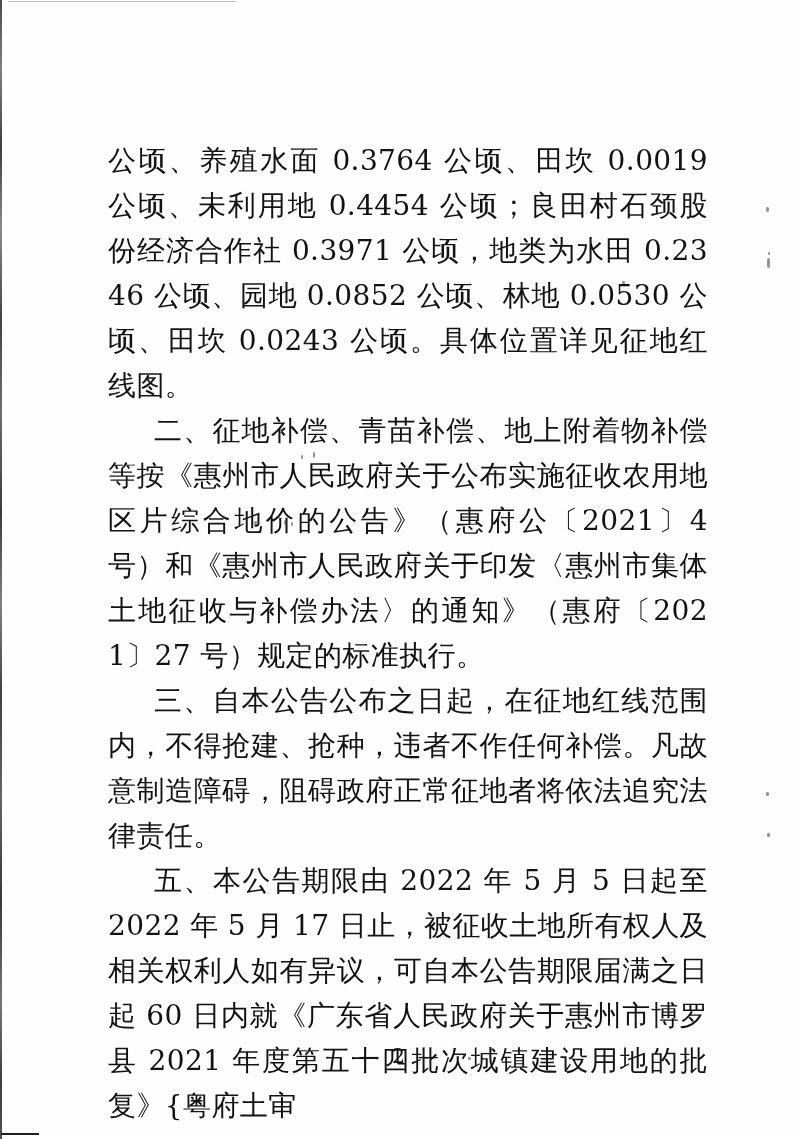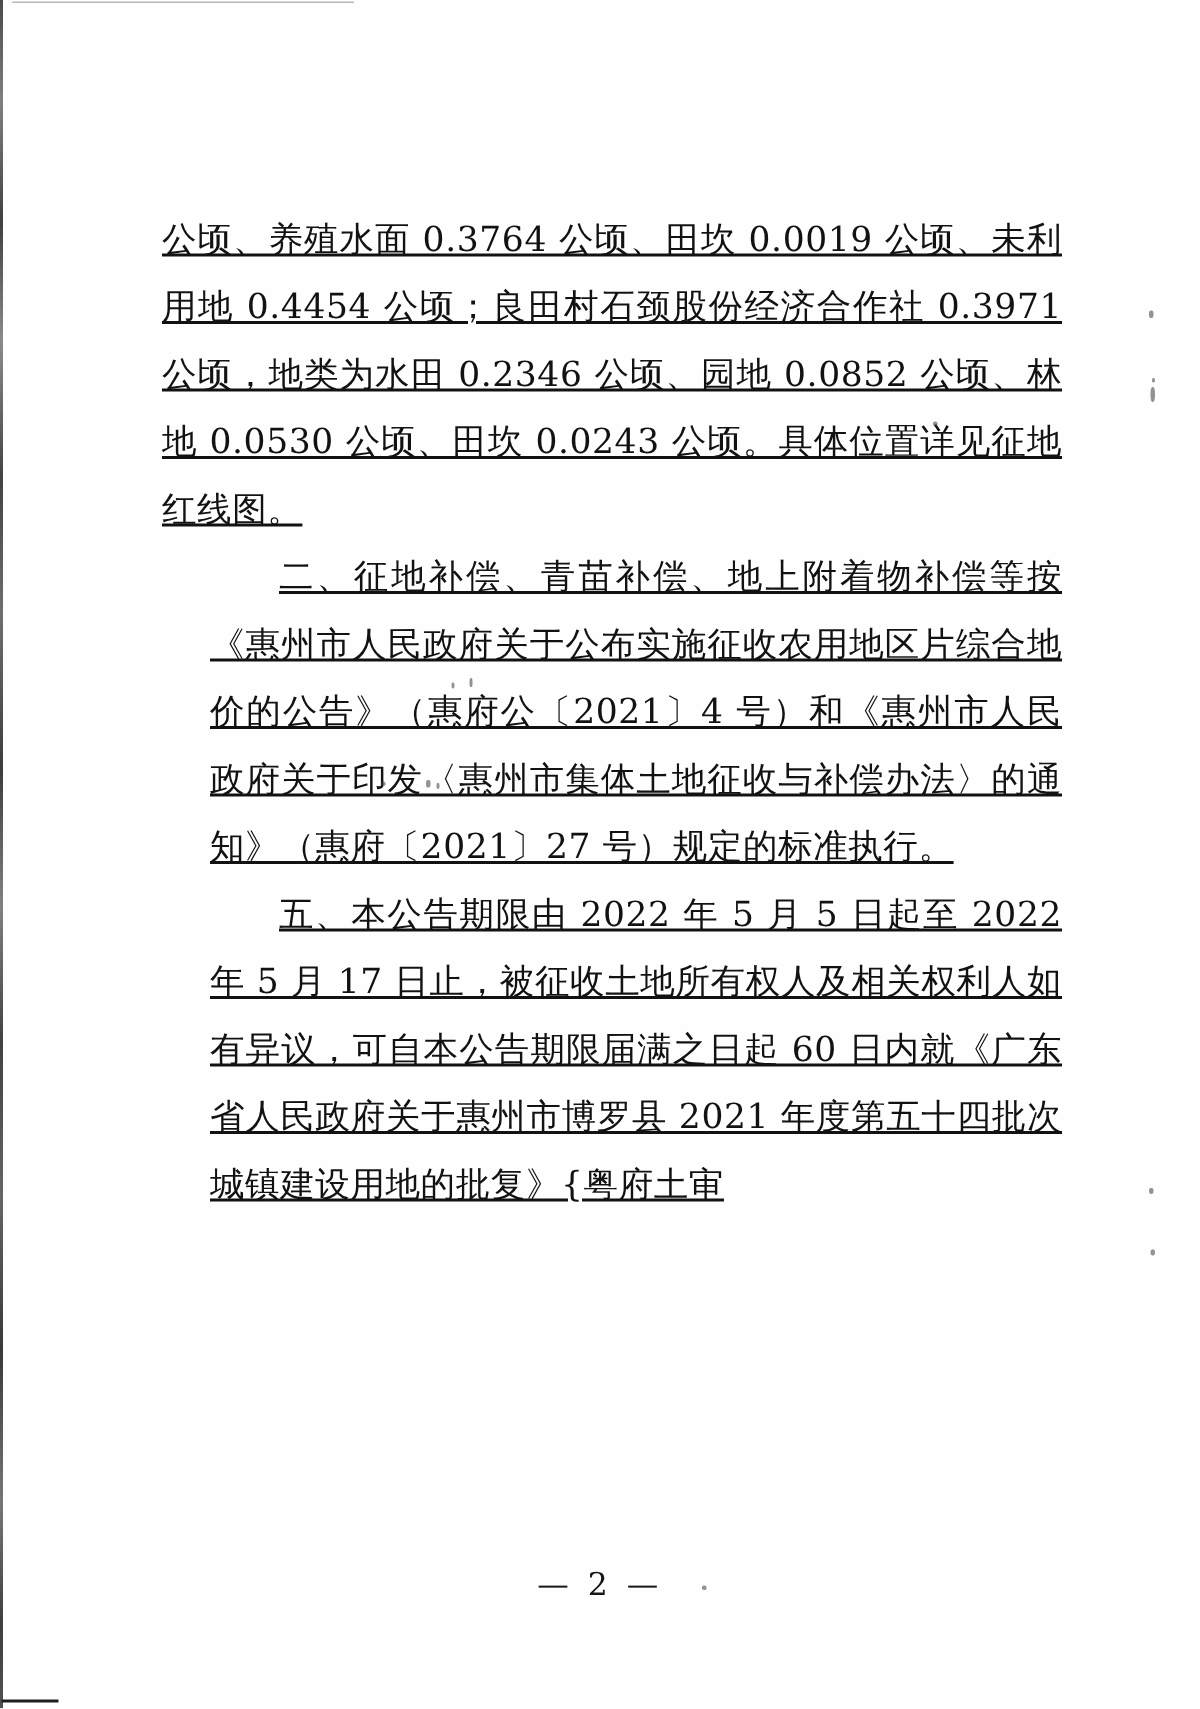"公顷、养殖水面 0.3764 公顷、田坎 0.0019 公顷、未利用地" .para { font-size: 23px -> 28px; text-decoration: underline -> none }
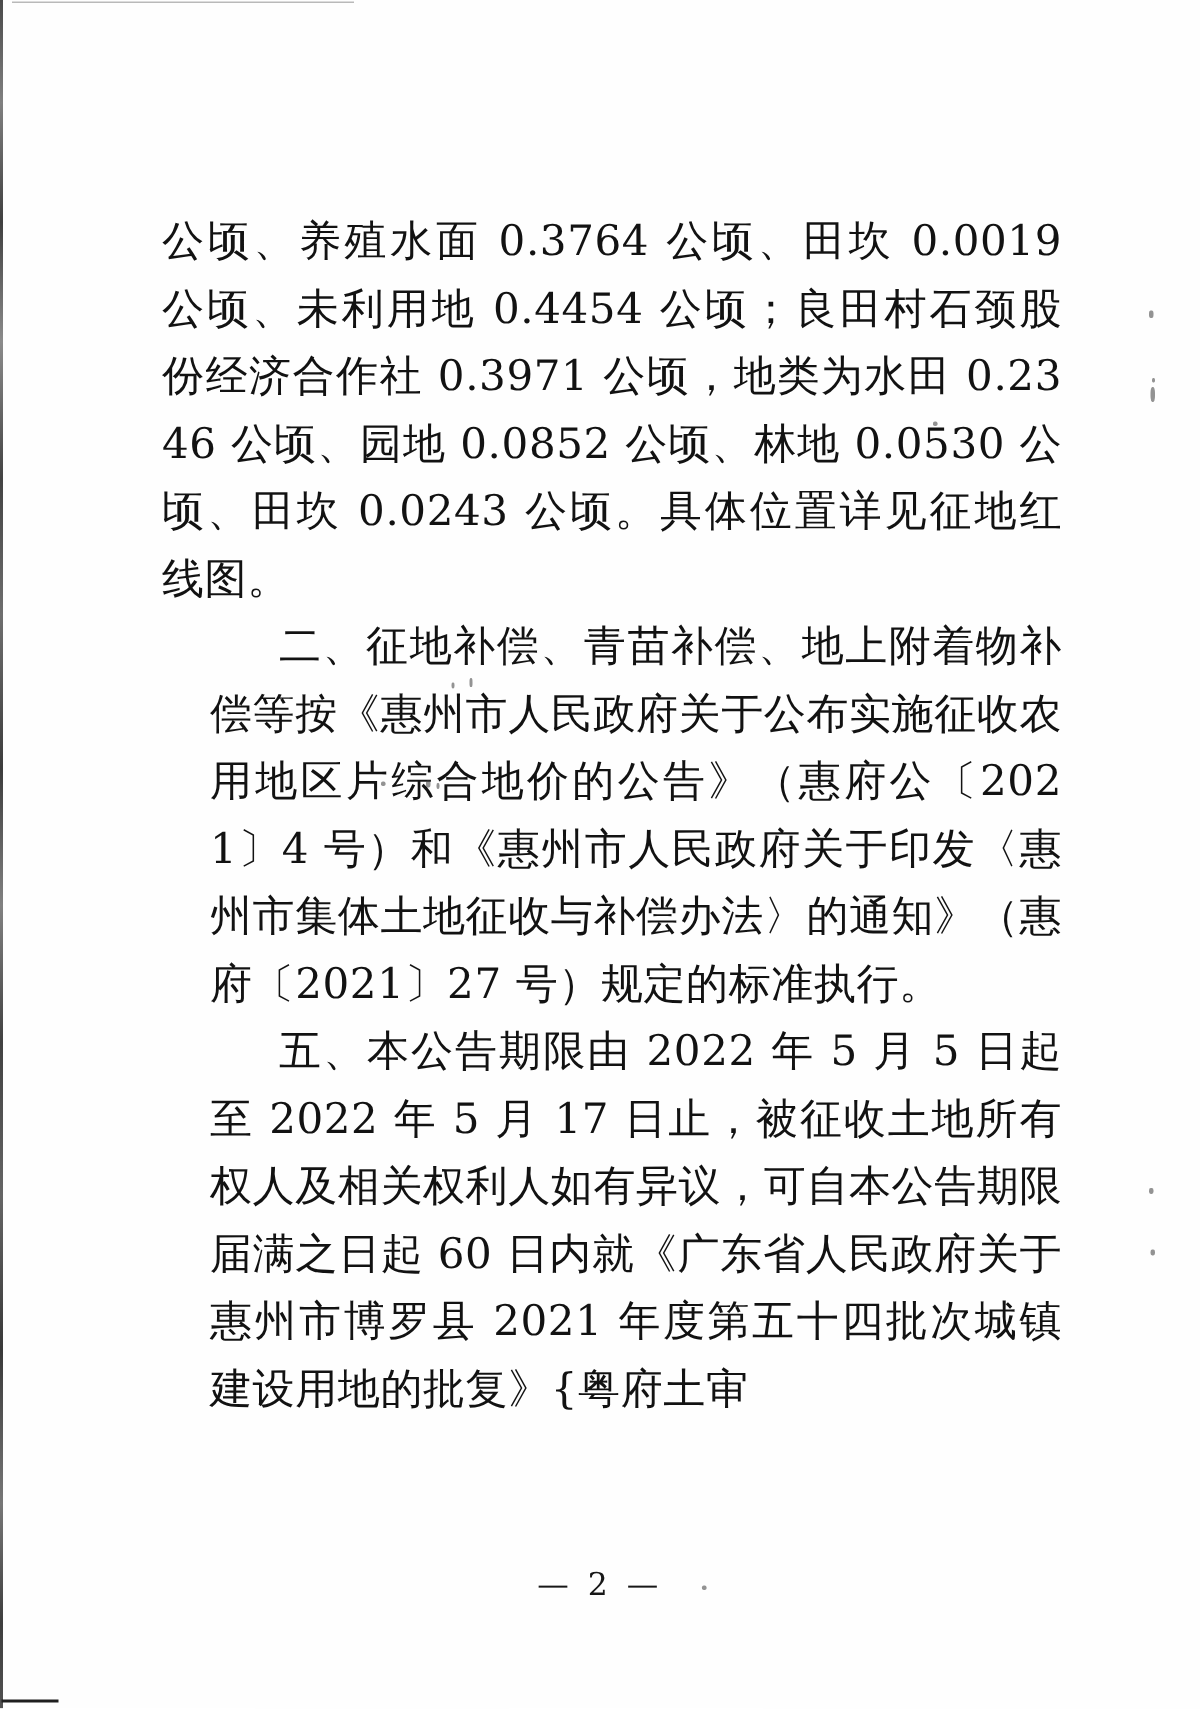"二、征地补偿、青苗补偿、地上附着物补偿等按《惠州市人民政府关于公布实施征收农用地" .para.indent { margin-left: 32px -> none }
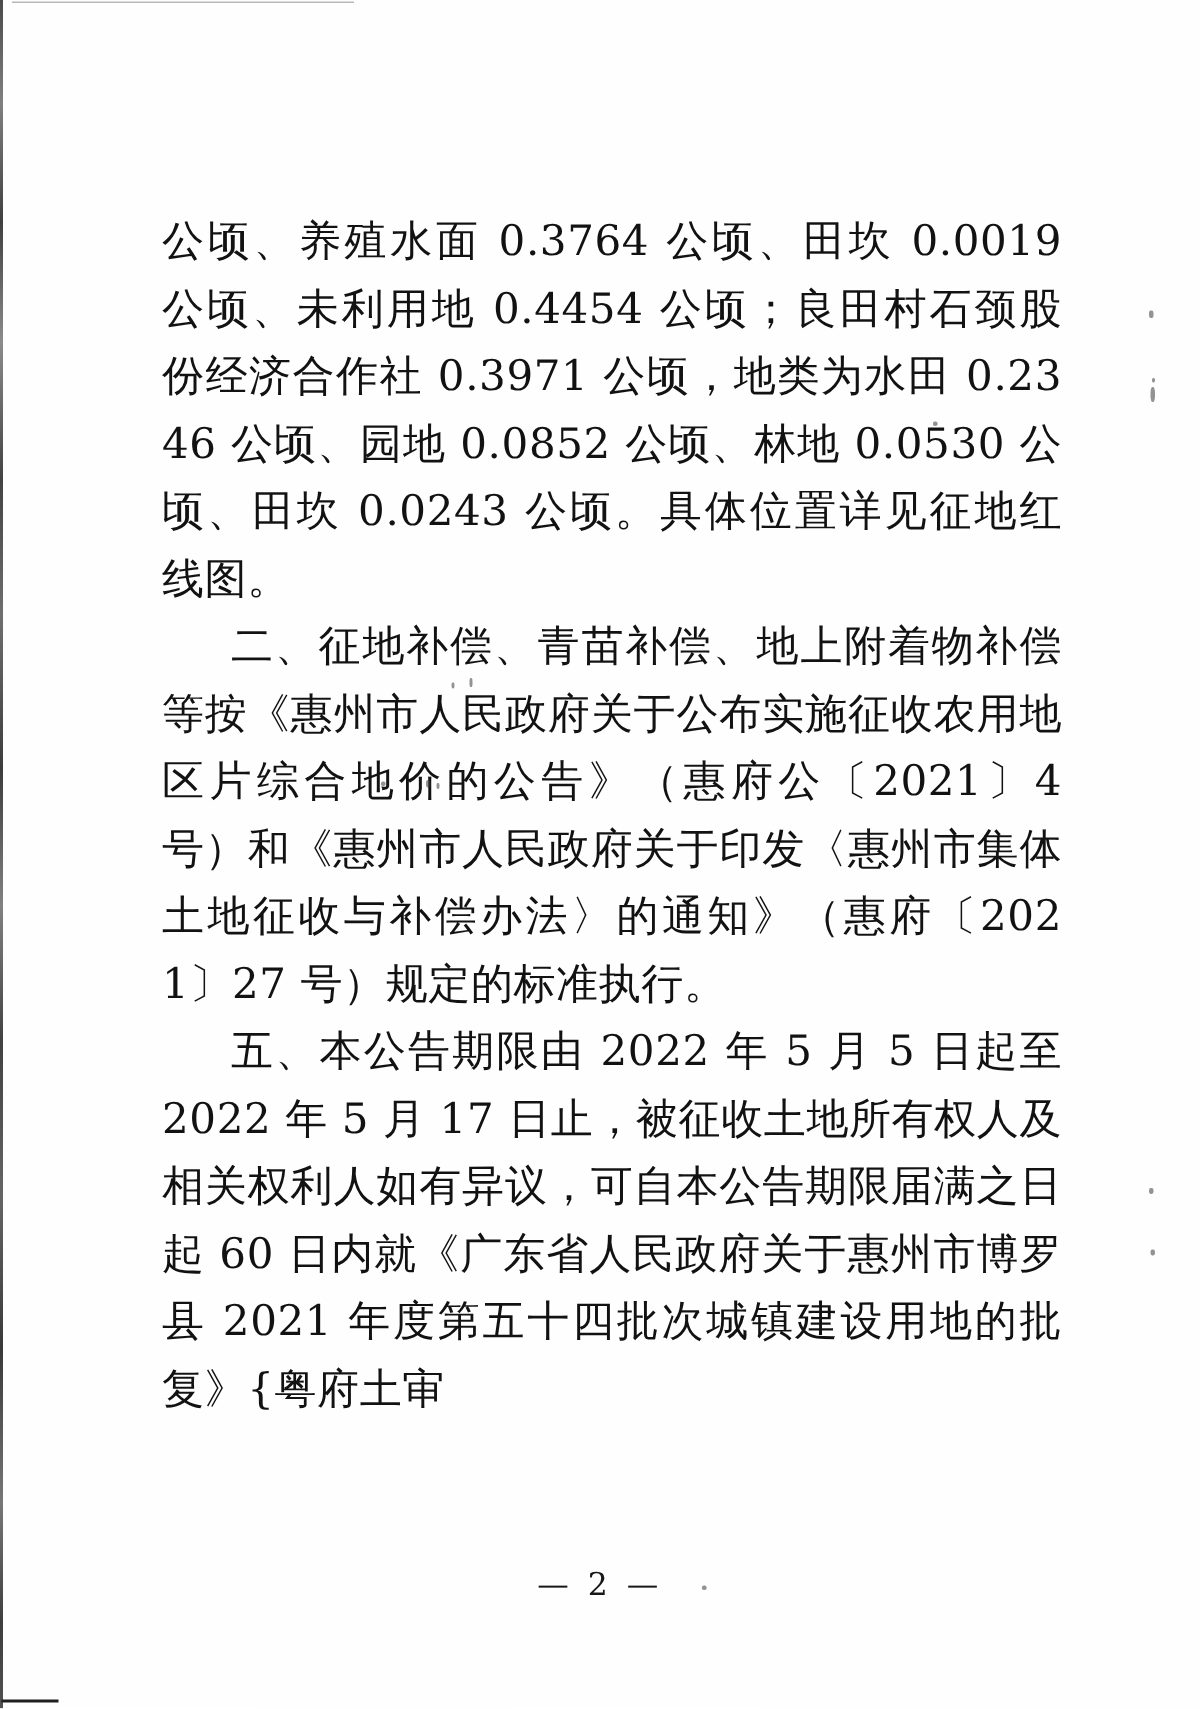"三、自本公告公布之日起，在征地红线范围内，不得抢建、抢种，违者不作任何补偿。凡故" p.para { html: none -> <p>三、自本公告公布之日起，在征地红线范围内，不得抢建、抢种，违者不作任何补偿。凡故意制造障碍，阻碍政府正常征地者将依法追究法律责任。</p> }
